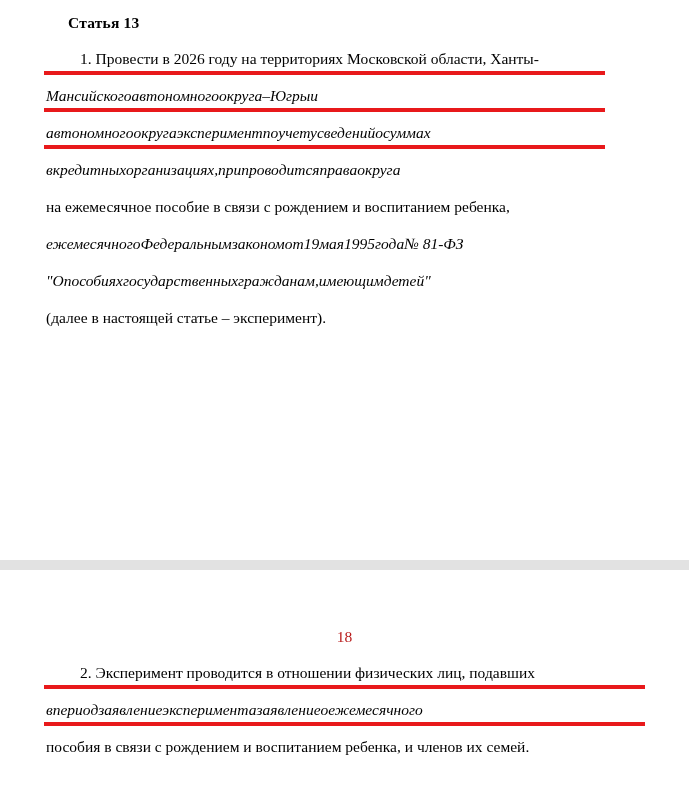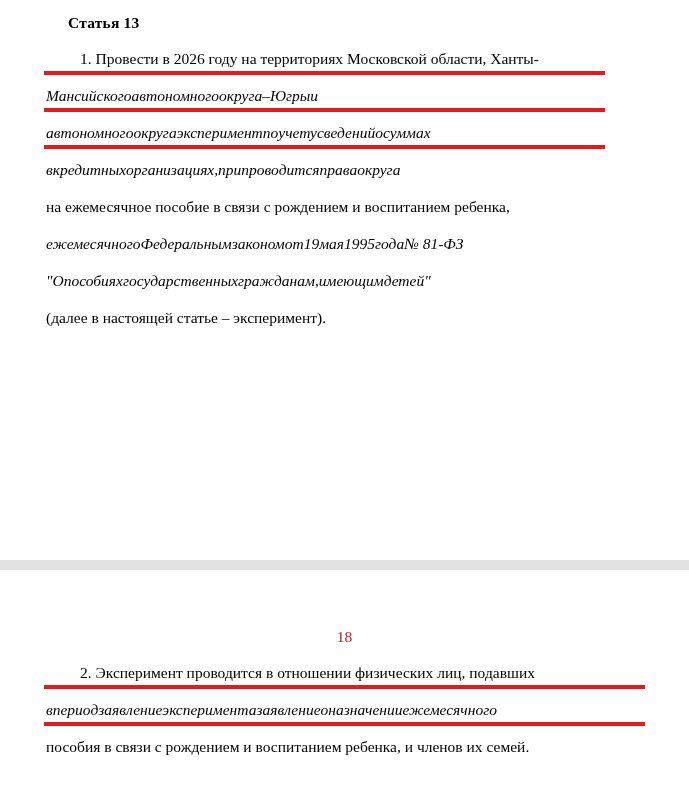"назначении" span { html: <span>назначении</span> -> none }
